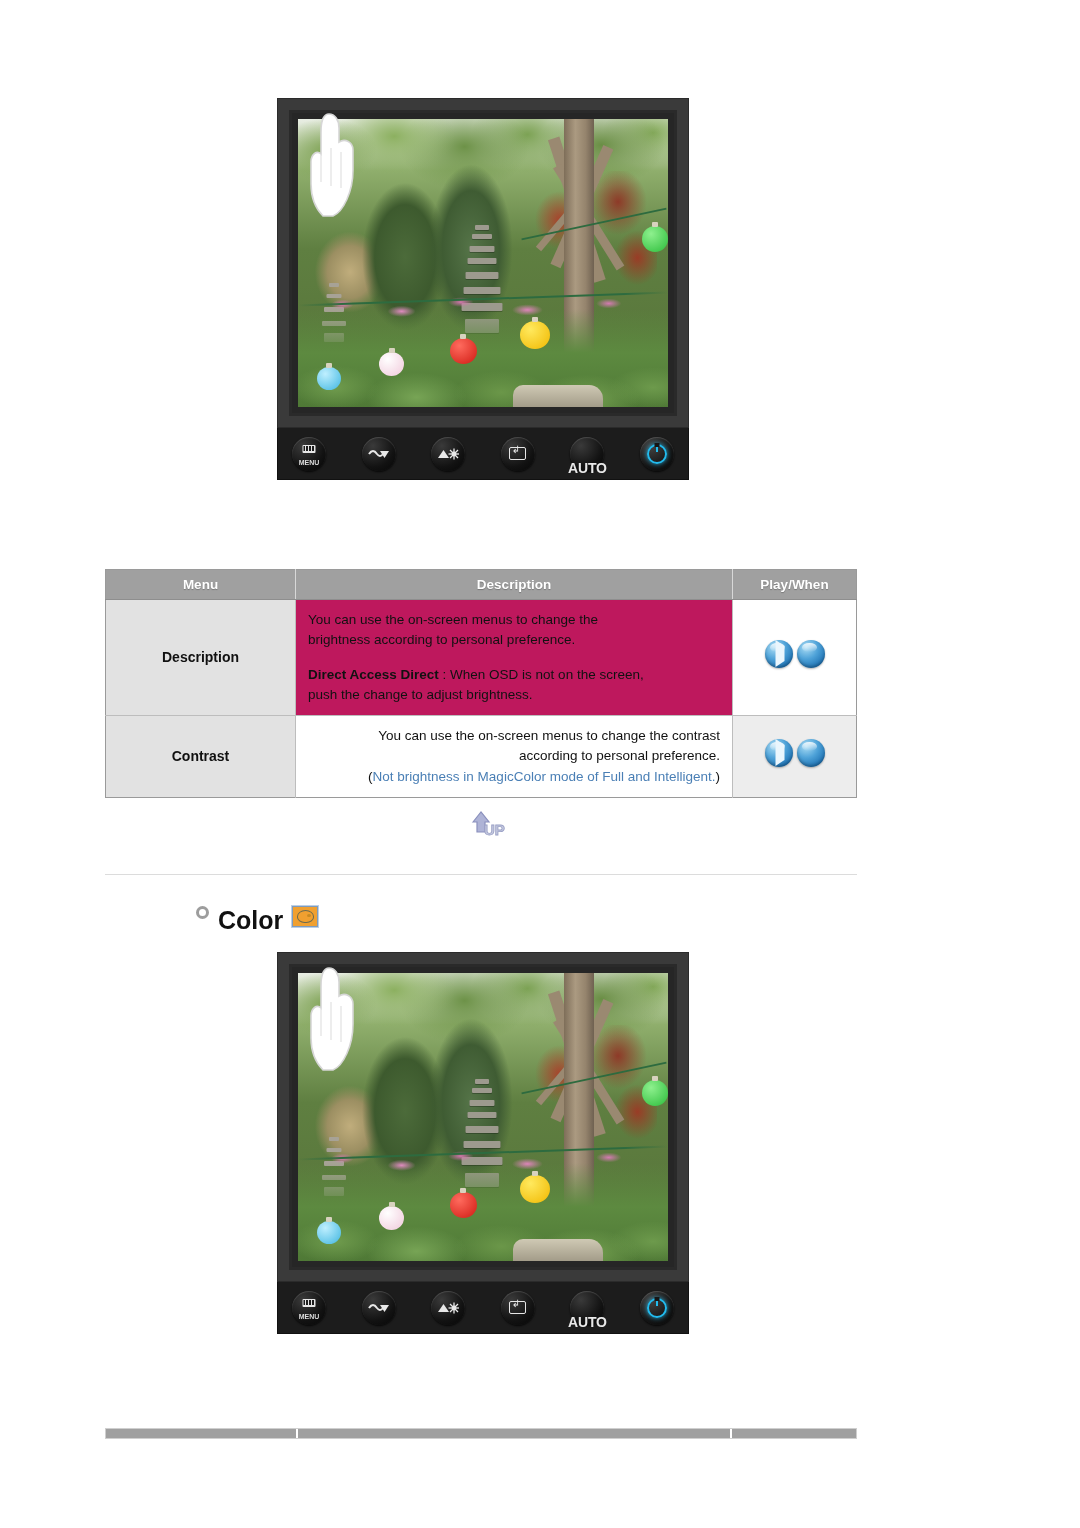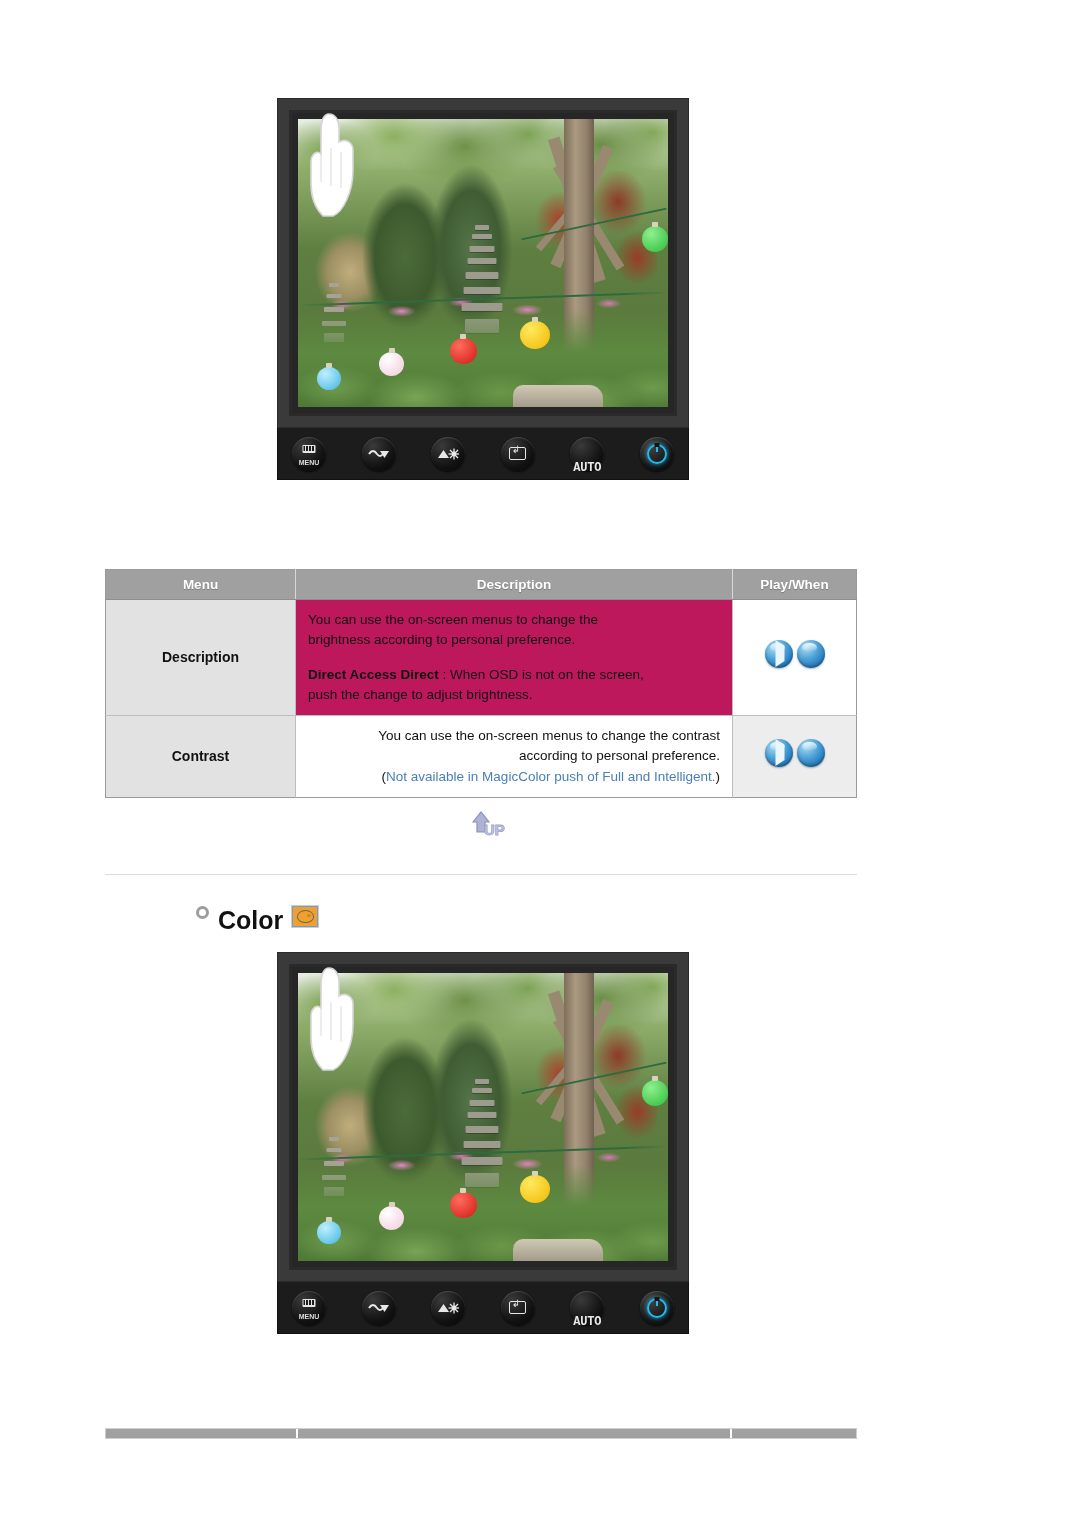"AUTO" .mon-btn .glyph { font-family: Liberation Mono, monospace -> Liberation Sans, sans-serif; font-size: 12px -> 14px }
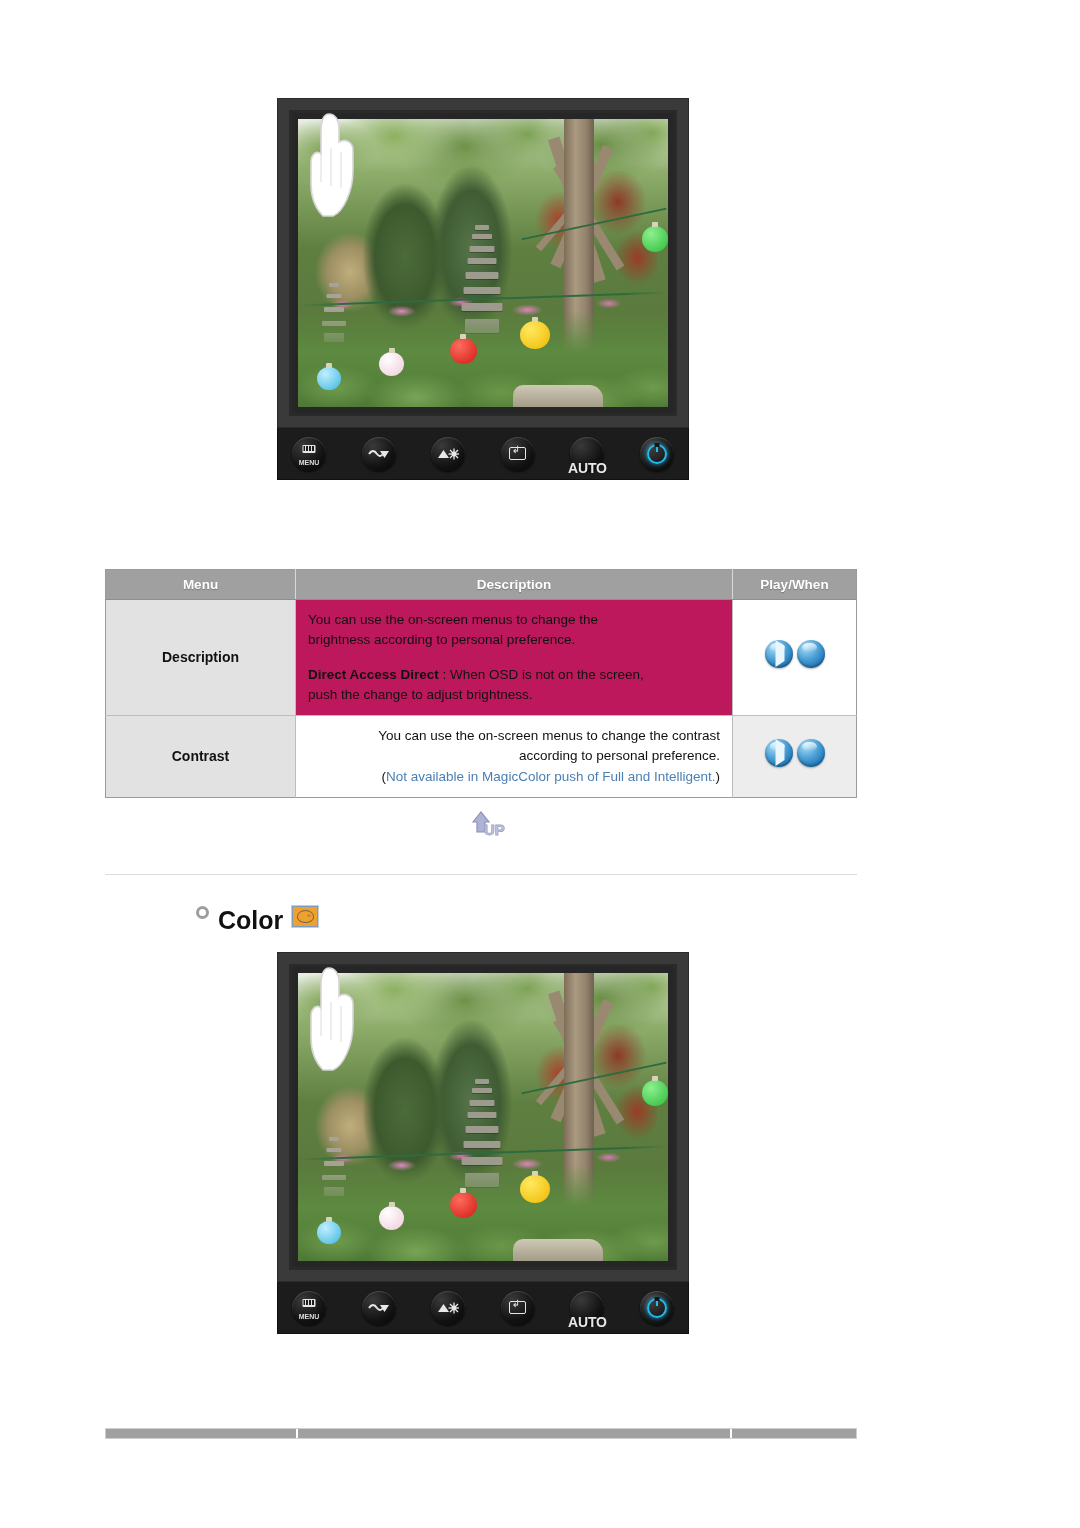"Not available in MagicColor push" span.note-blue { text: available in MagicColor push -> brightness in MagicColor mode }
